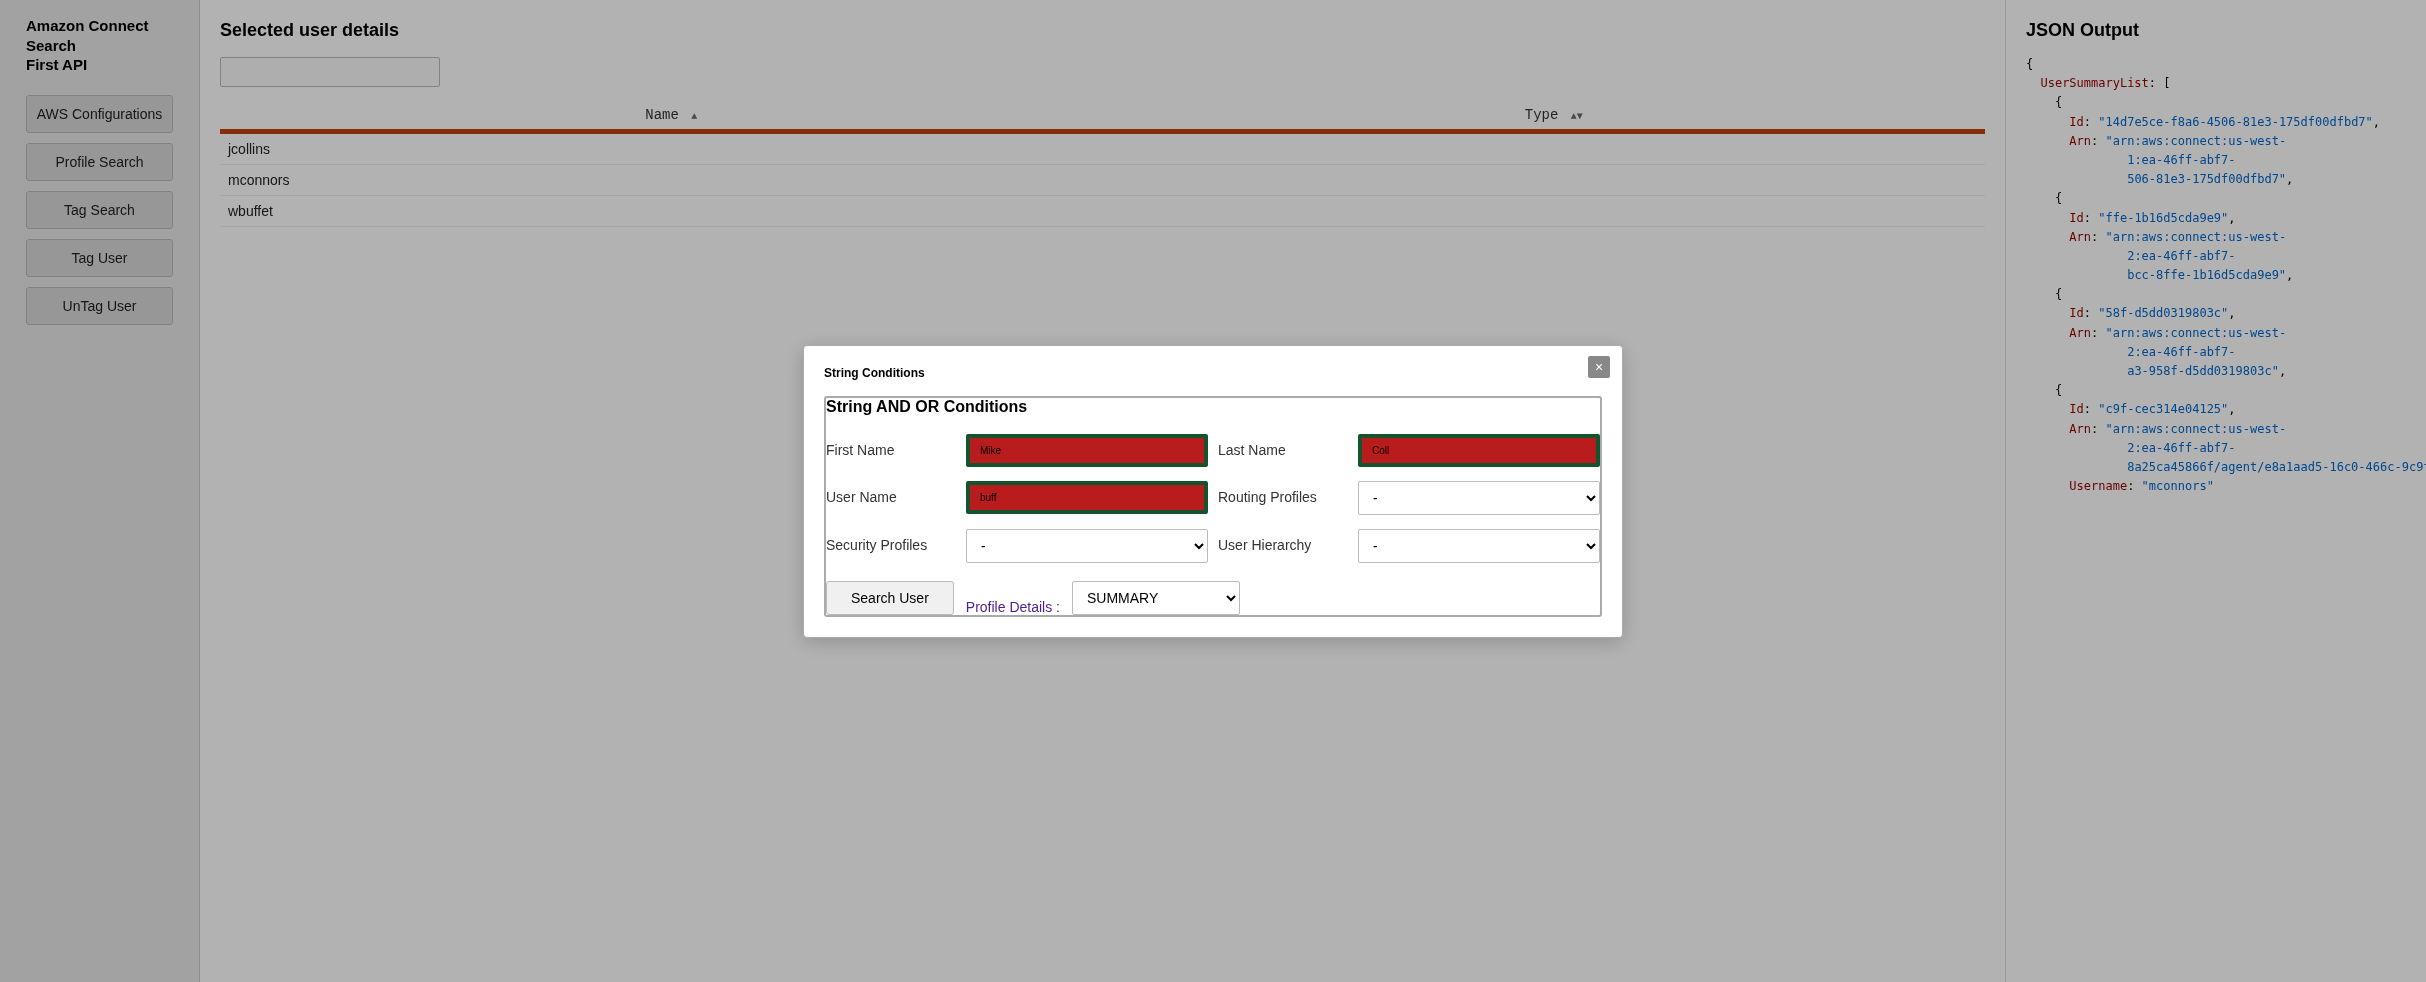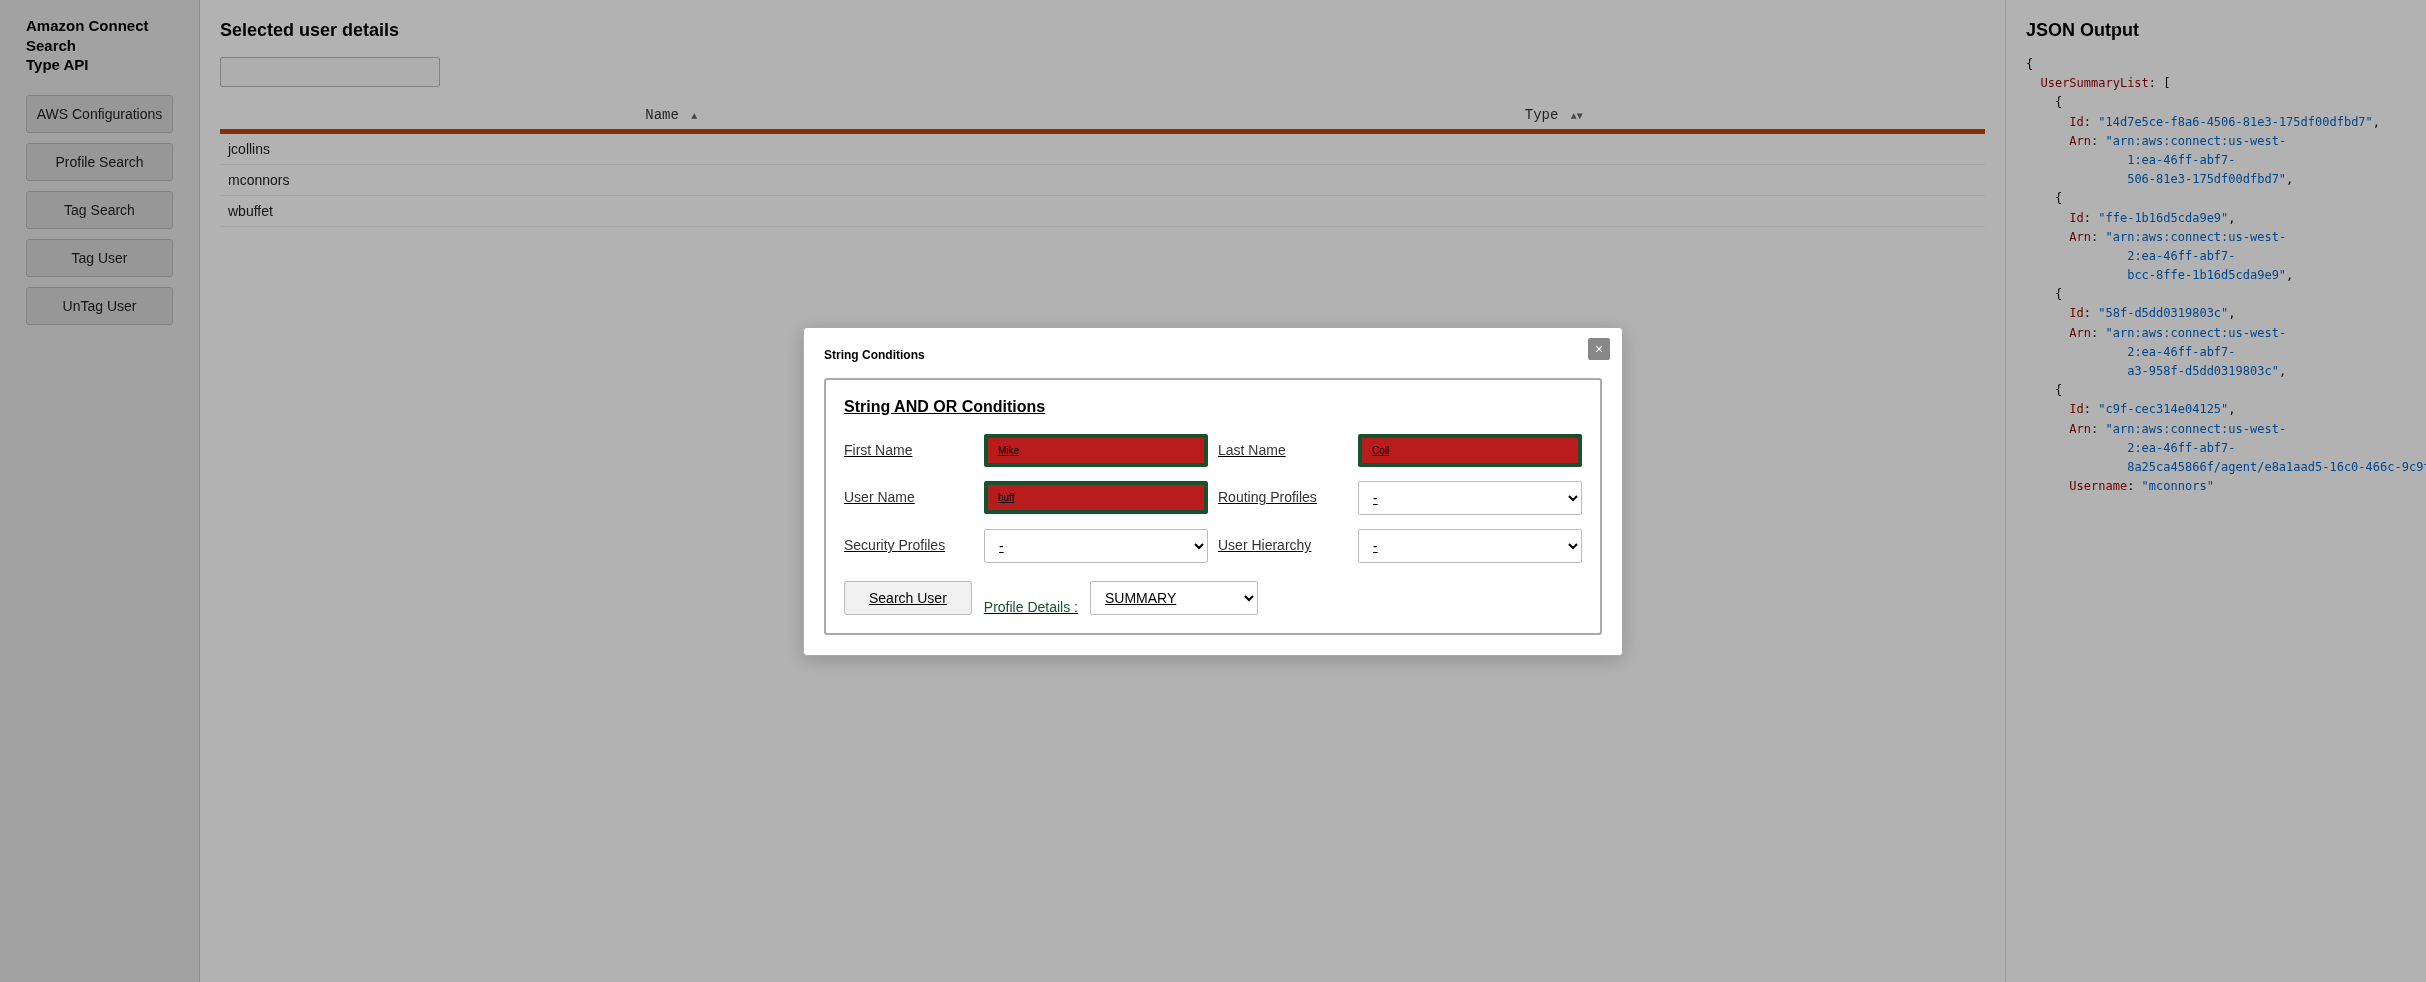"Type API" span { text: Type -> First }
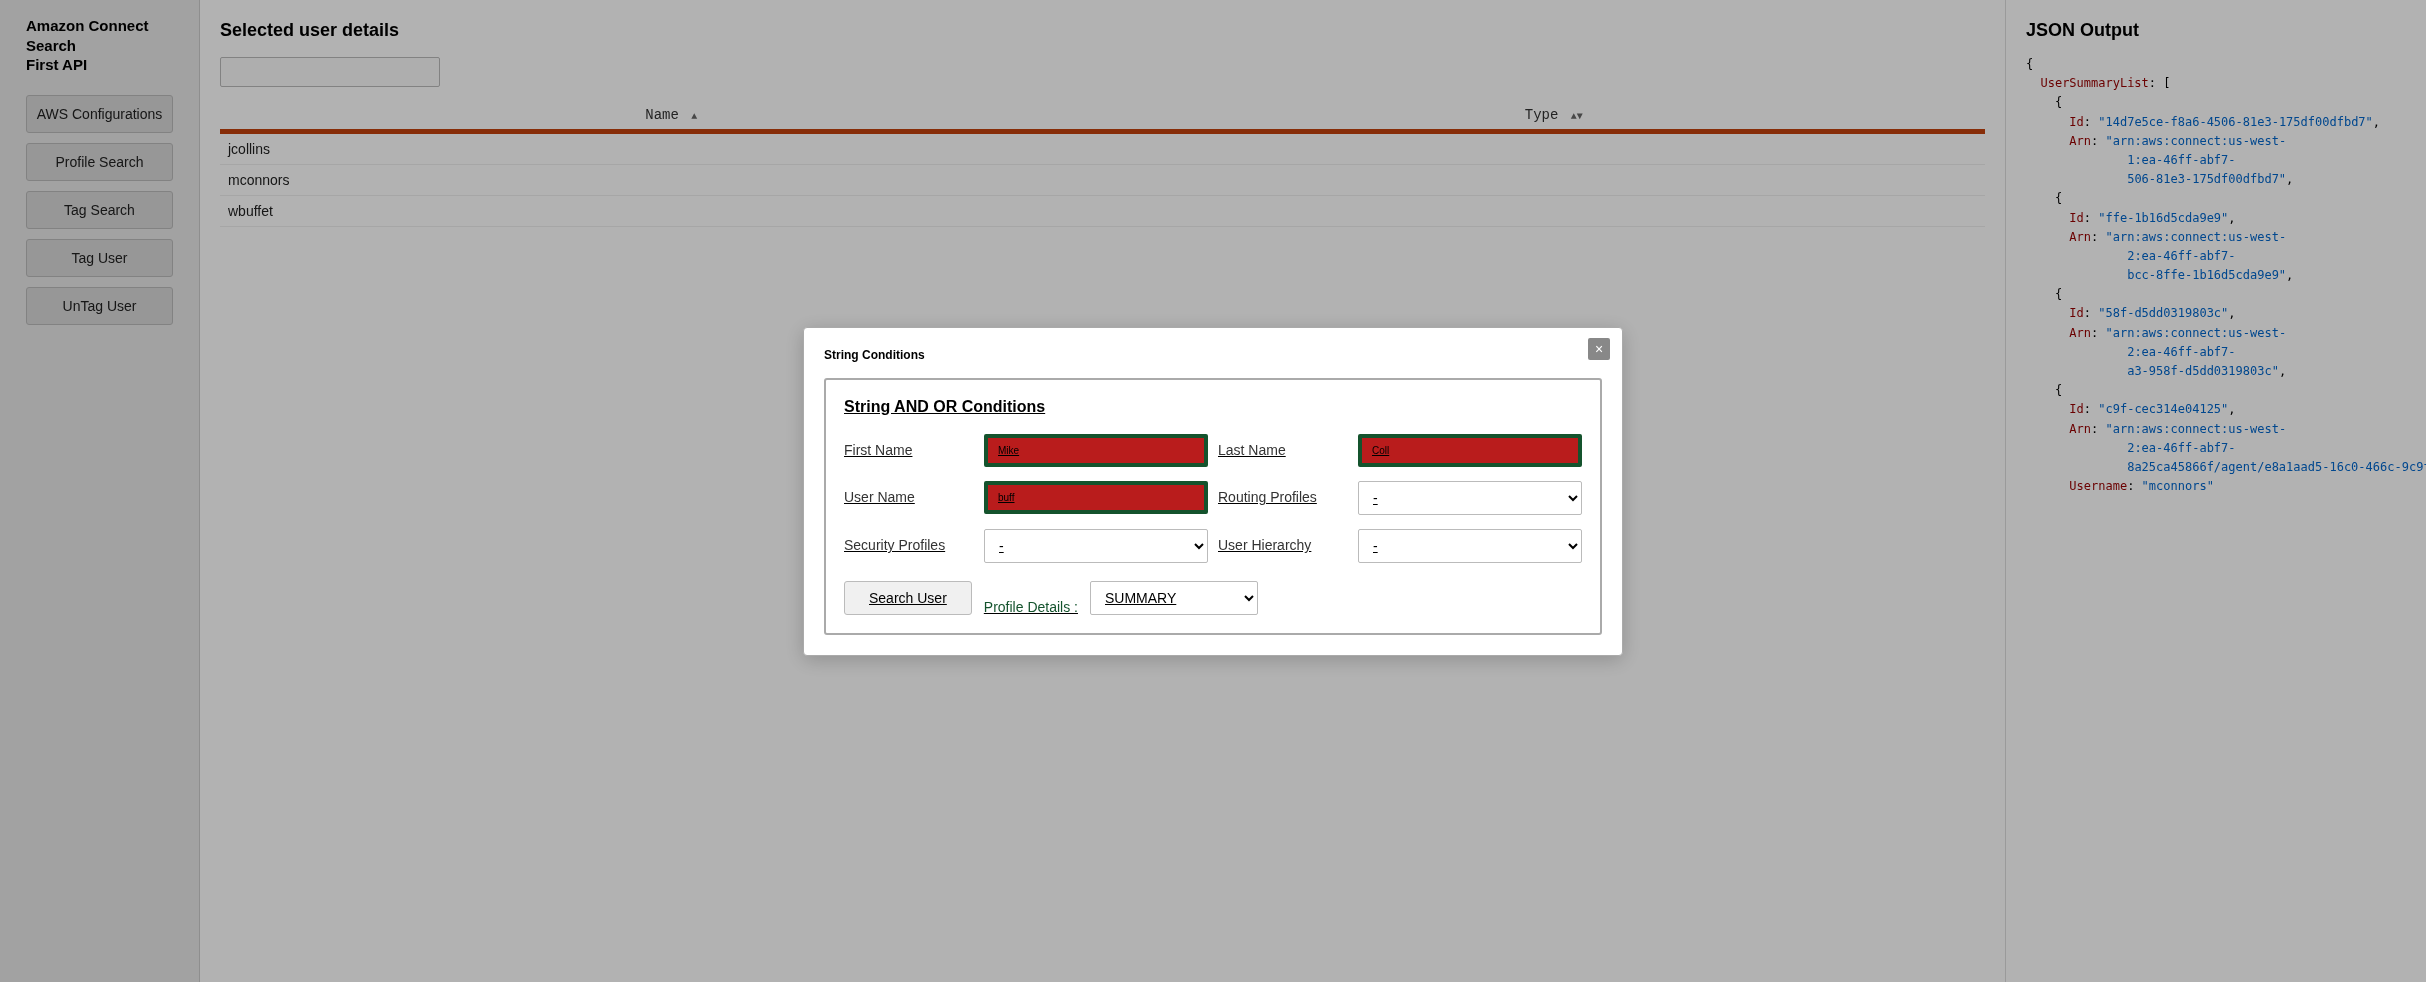"String AND OR Conditions" #modal-inner { padding: 18px -> none; text-decoration: underline -> none }
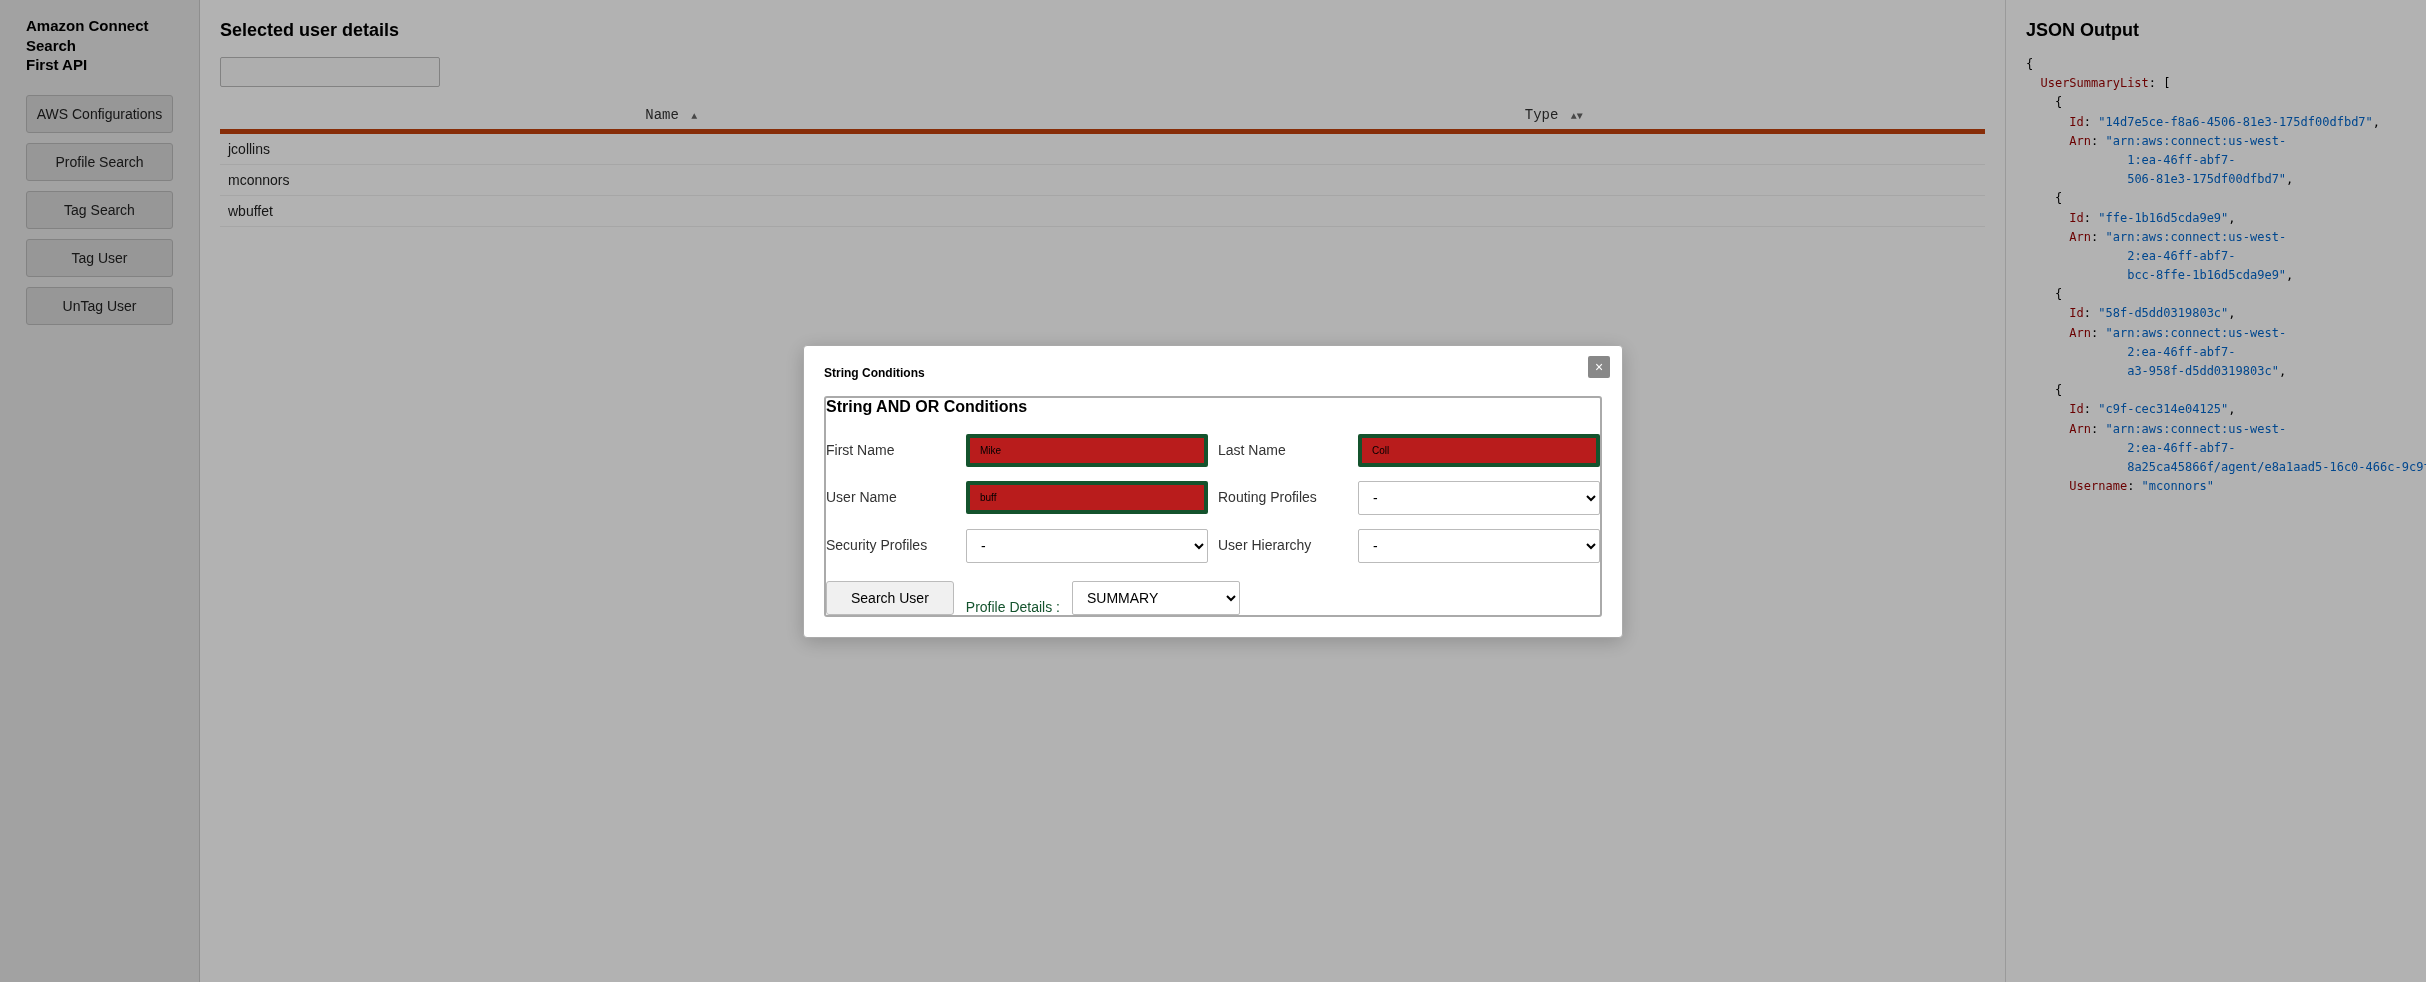"Profile Details :" .profile-details-label { color: #14532d -> #4c1d95 }
